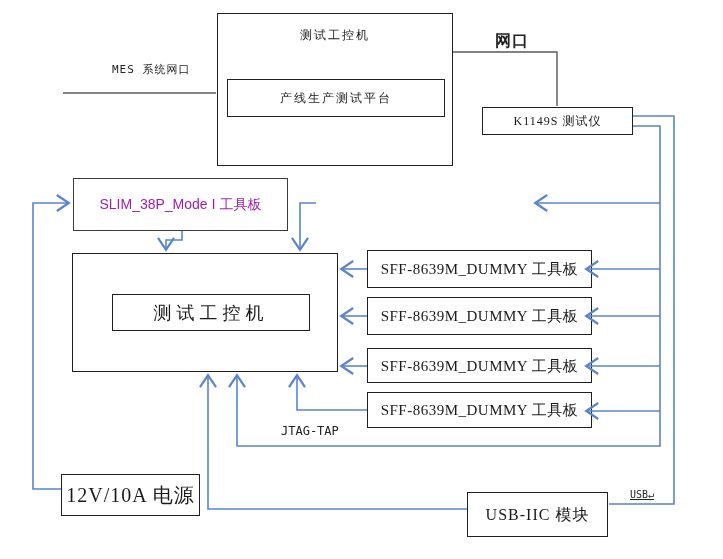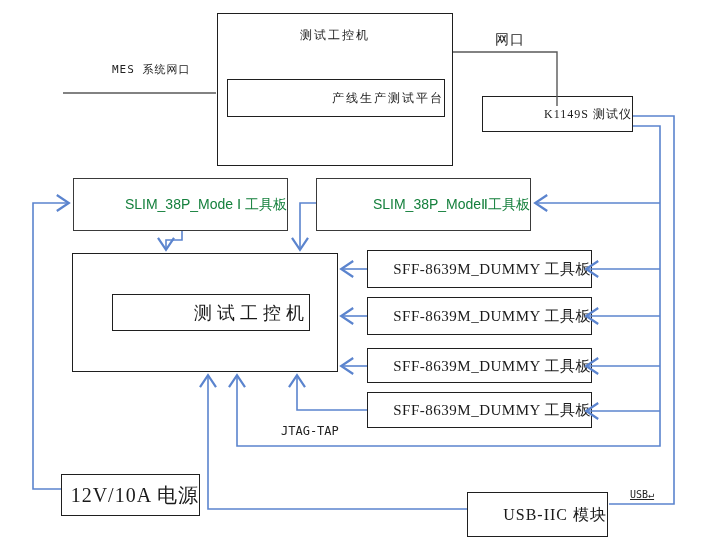"网口" .lbl-net { font-size: 14px -> 16px; font-weight: none -> bold }
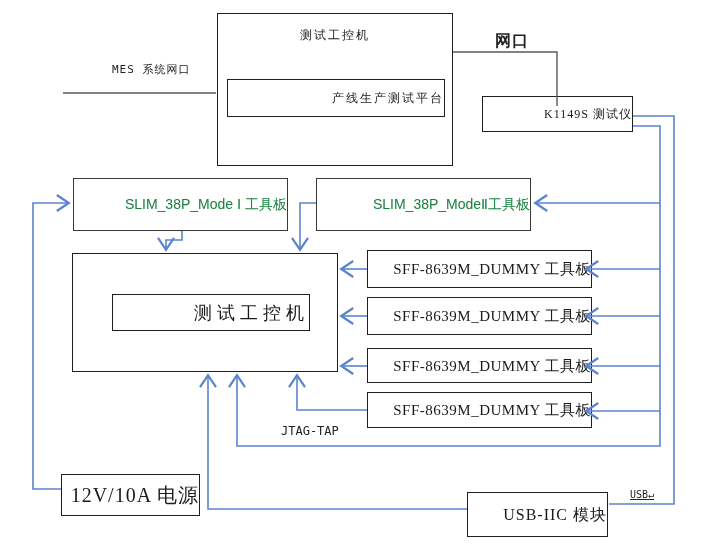"产线生产测试平台" .box .center { text-align: right -> center }
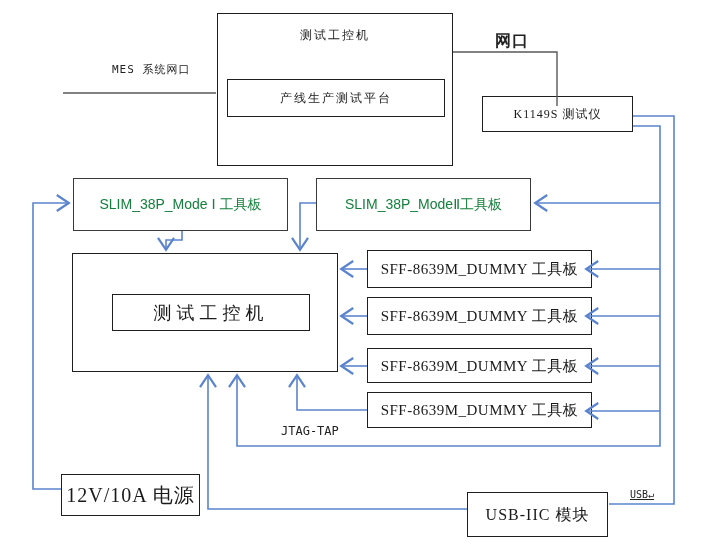"K1149S 测试仪" .k1149s { height: 36px -> 28px; top: 96px -> 107px }
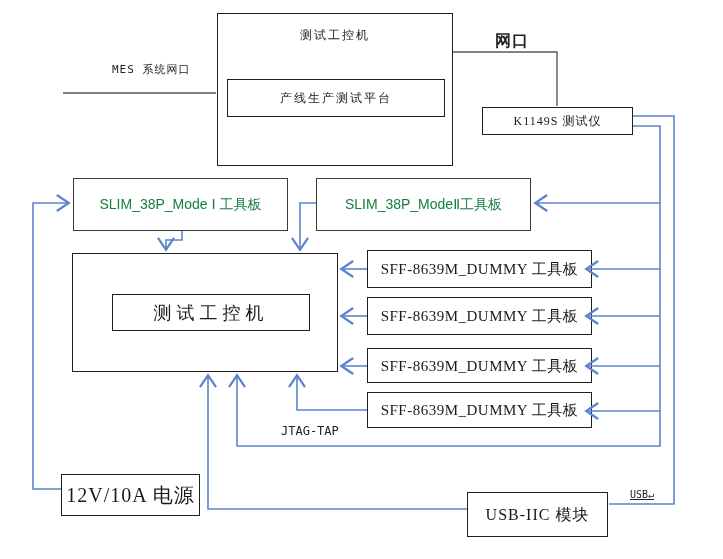"SLIM_38P_Mode Ⅰ 工具板" .slim .center { color: #15803d -> #a21caf }
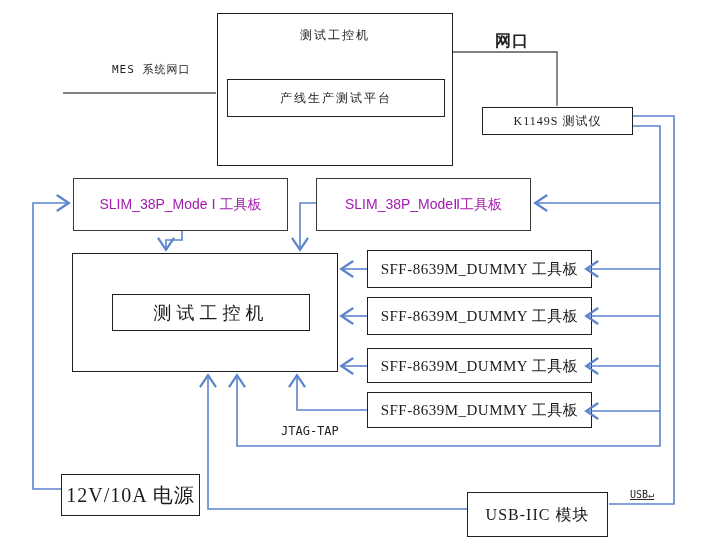"SLIM_38P_ModeⅡ工具板" div.box { html: <div> <div>SLIM_38P_ModeⅡ工具板</div> </div> -> none }
